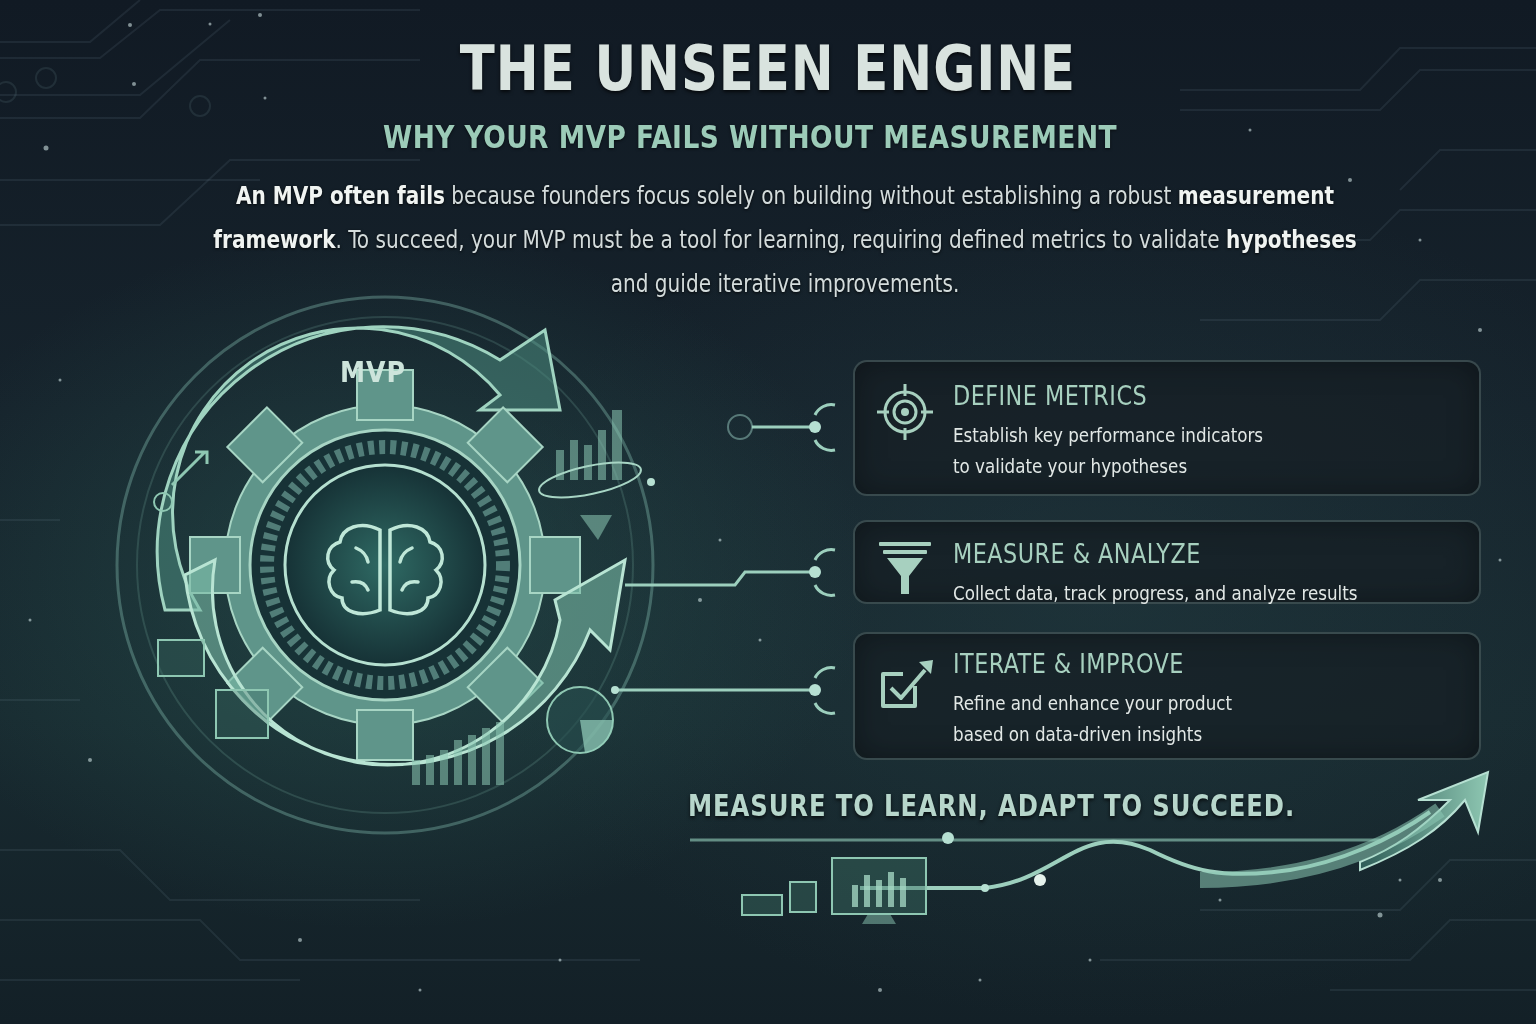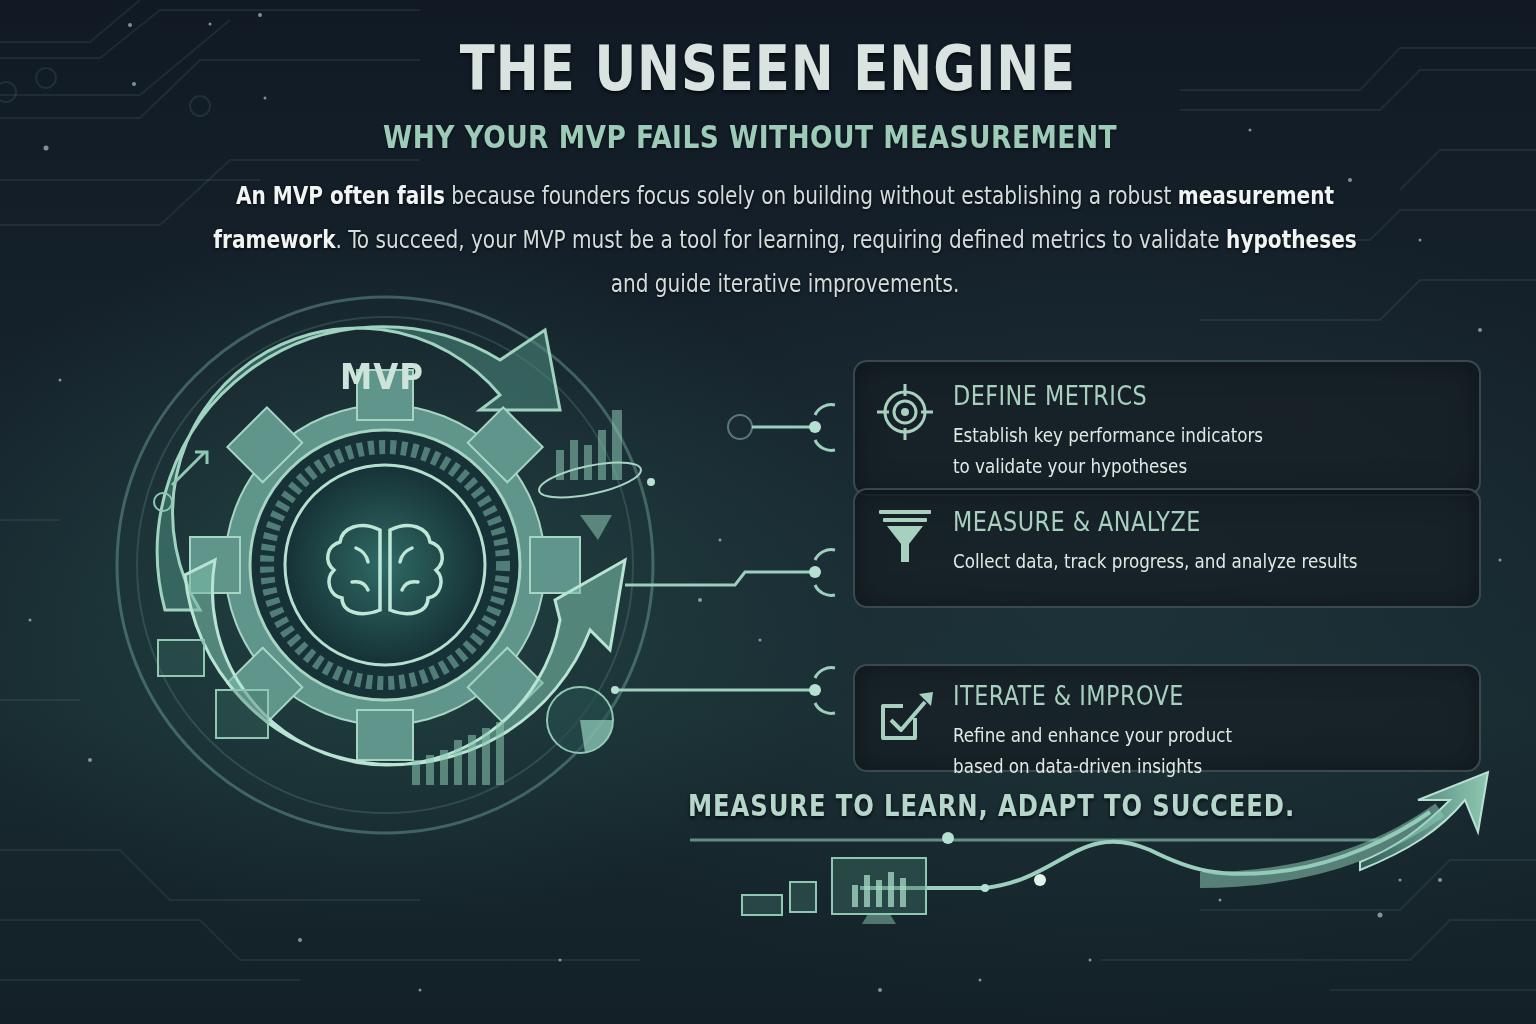"MVP" .mvp-label { font-size: 36px -> 28px }
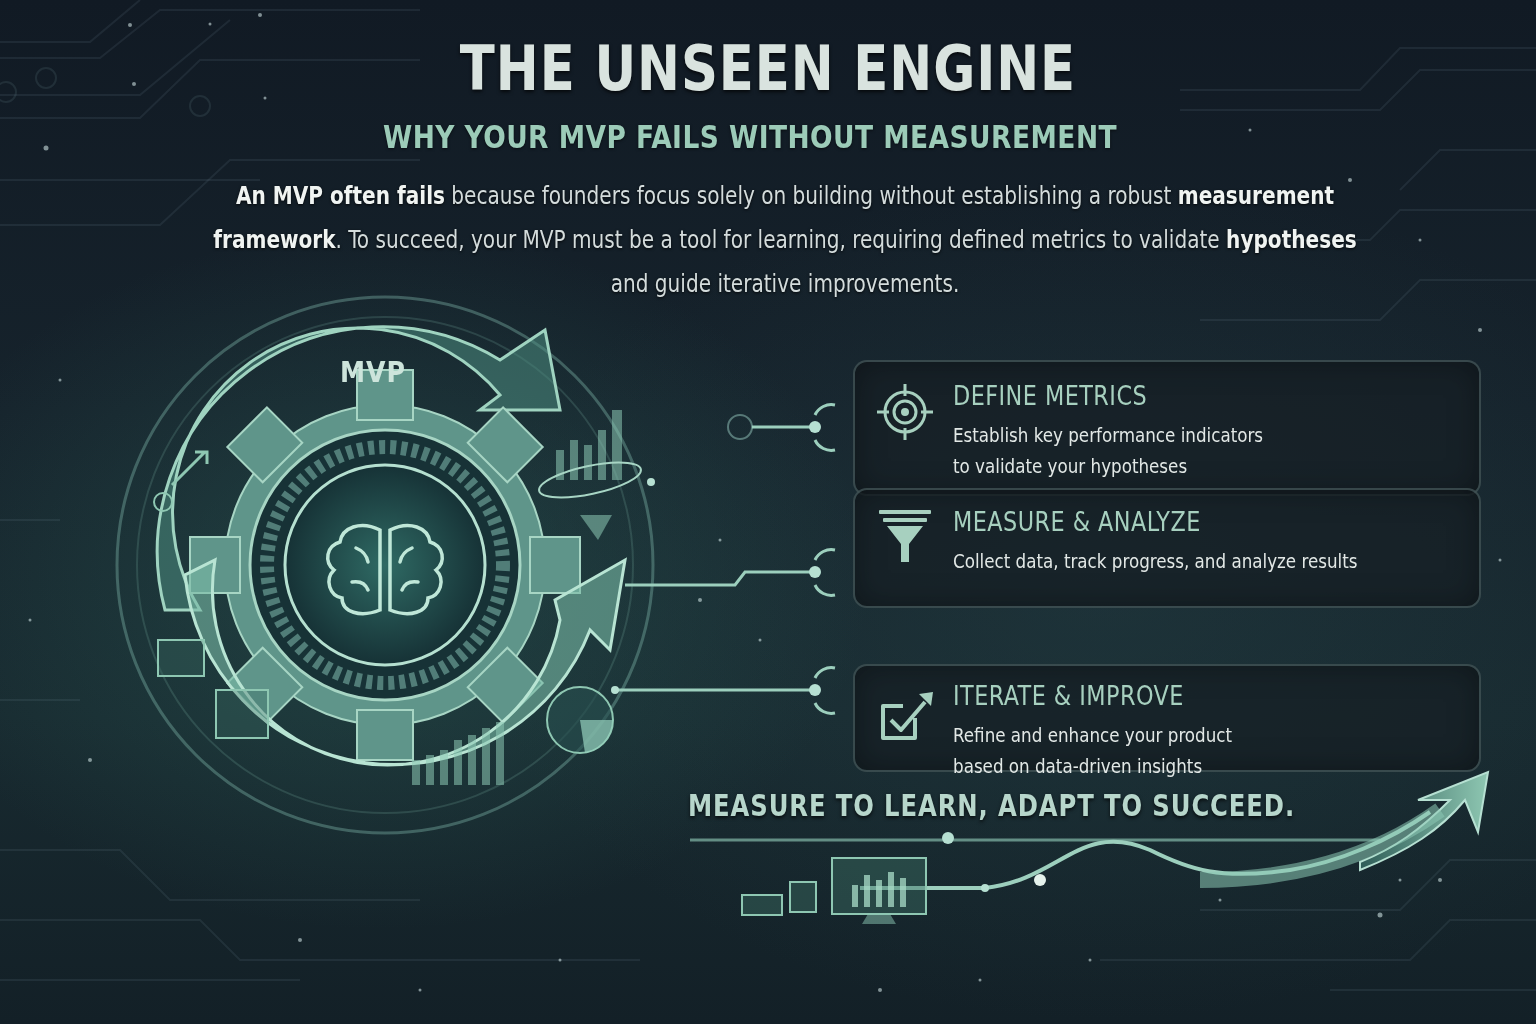"MEASURE & ANALYZE" div.card { height: 120px -> 84px; top: 488px -> 520px }
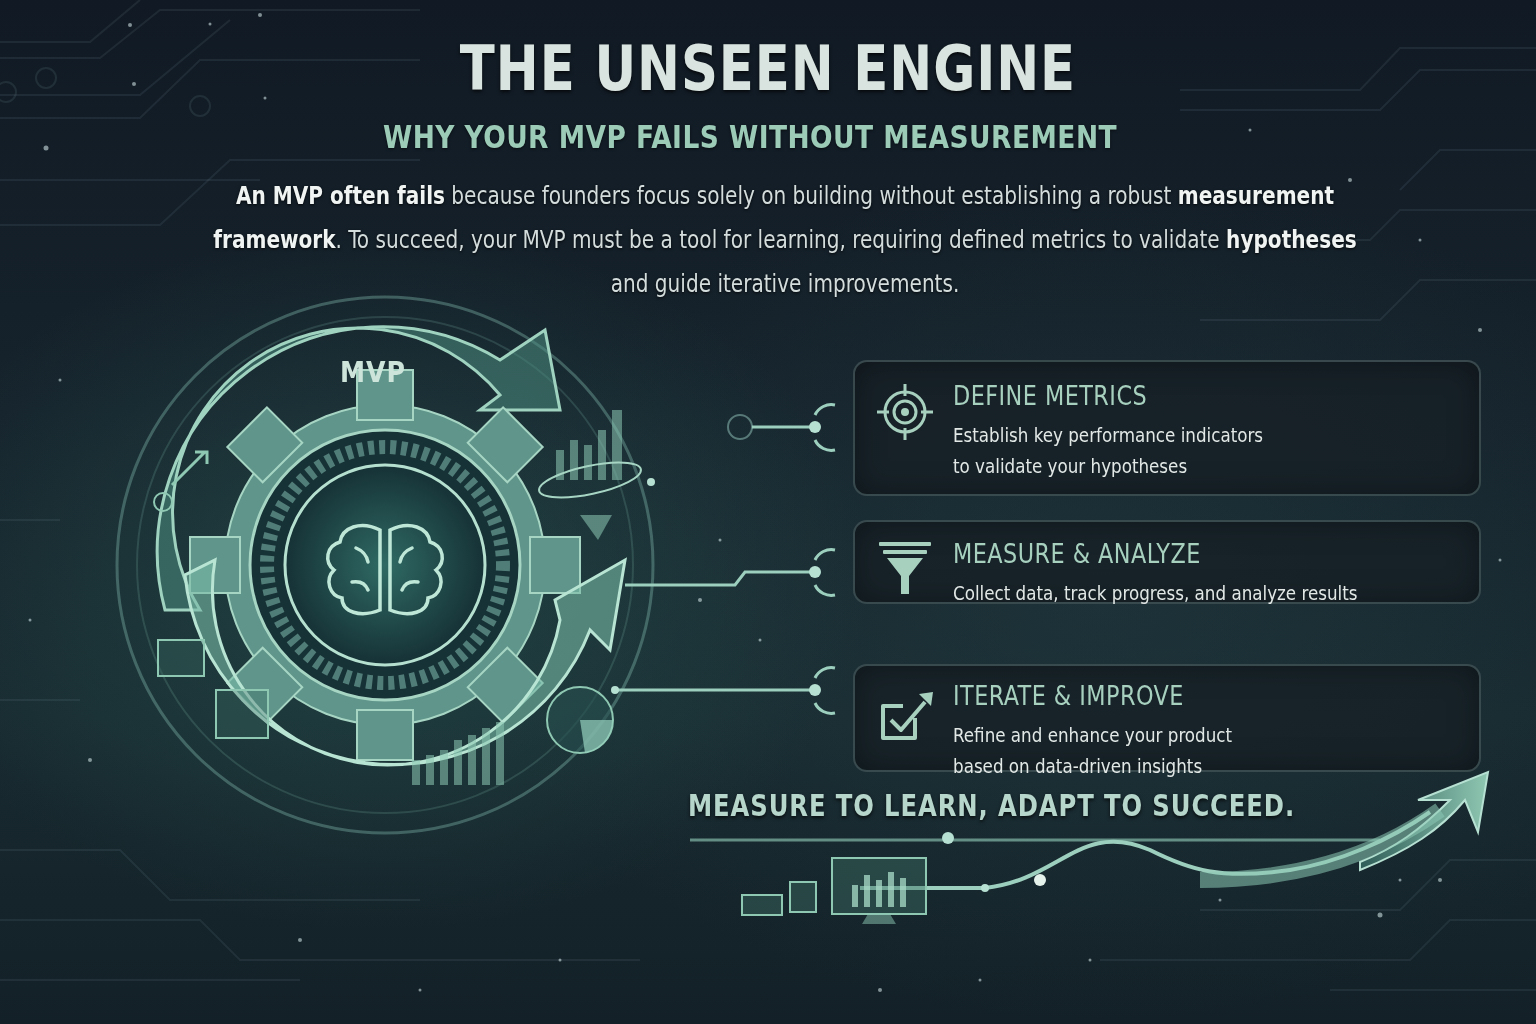"ITERATE & IMPROVE" div.card { height: 108px -> 128px; top: 664px -> 632px }
